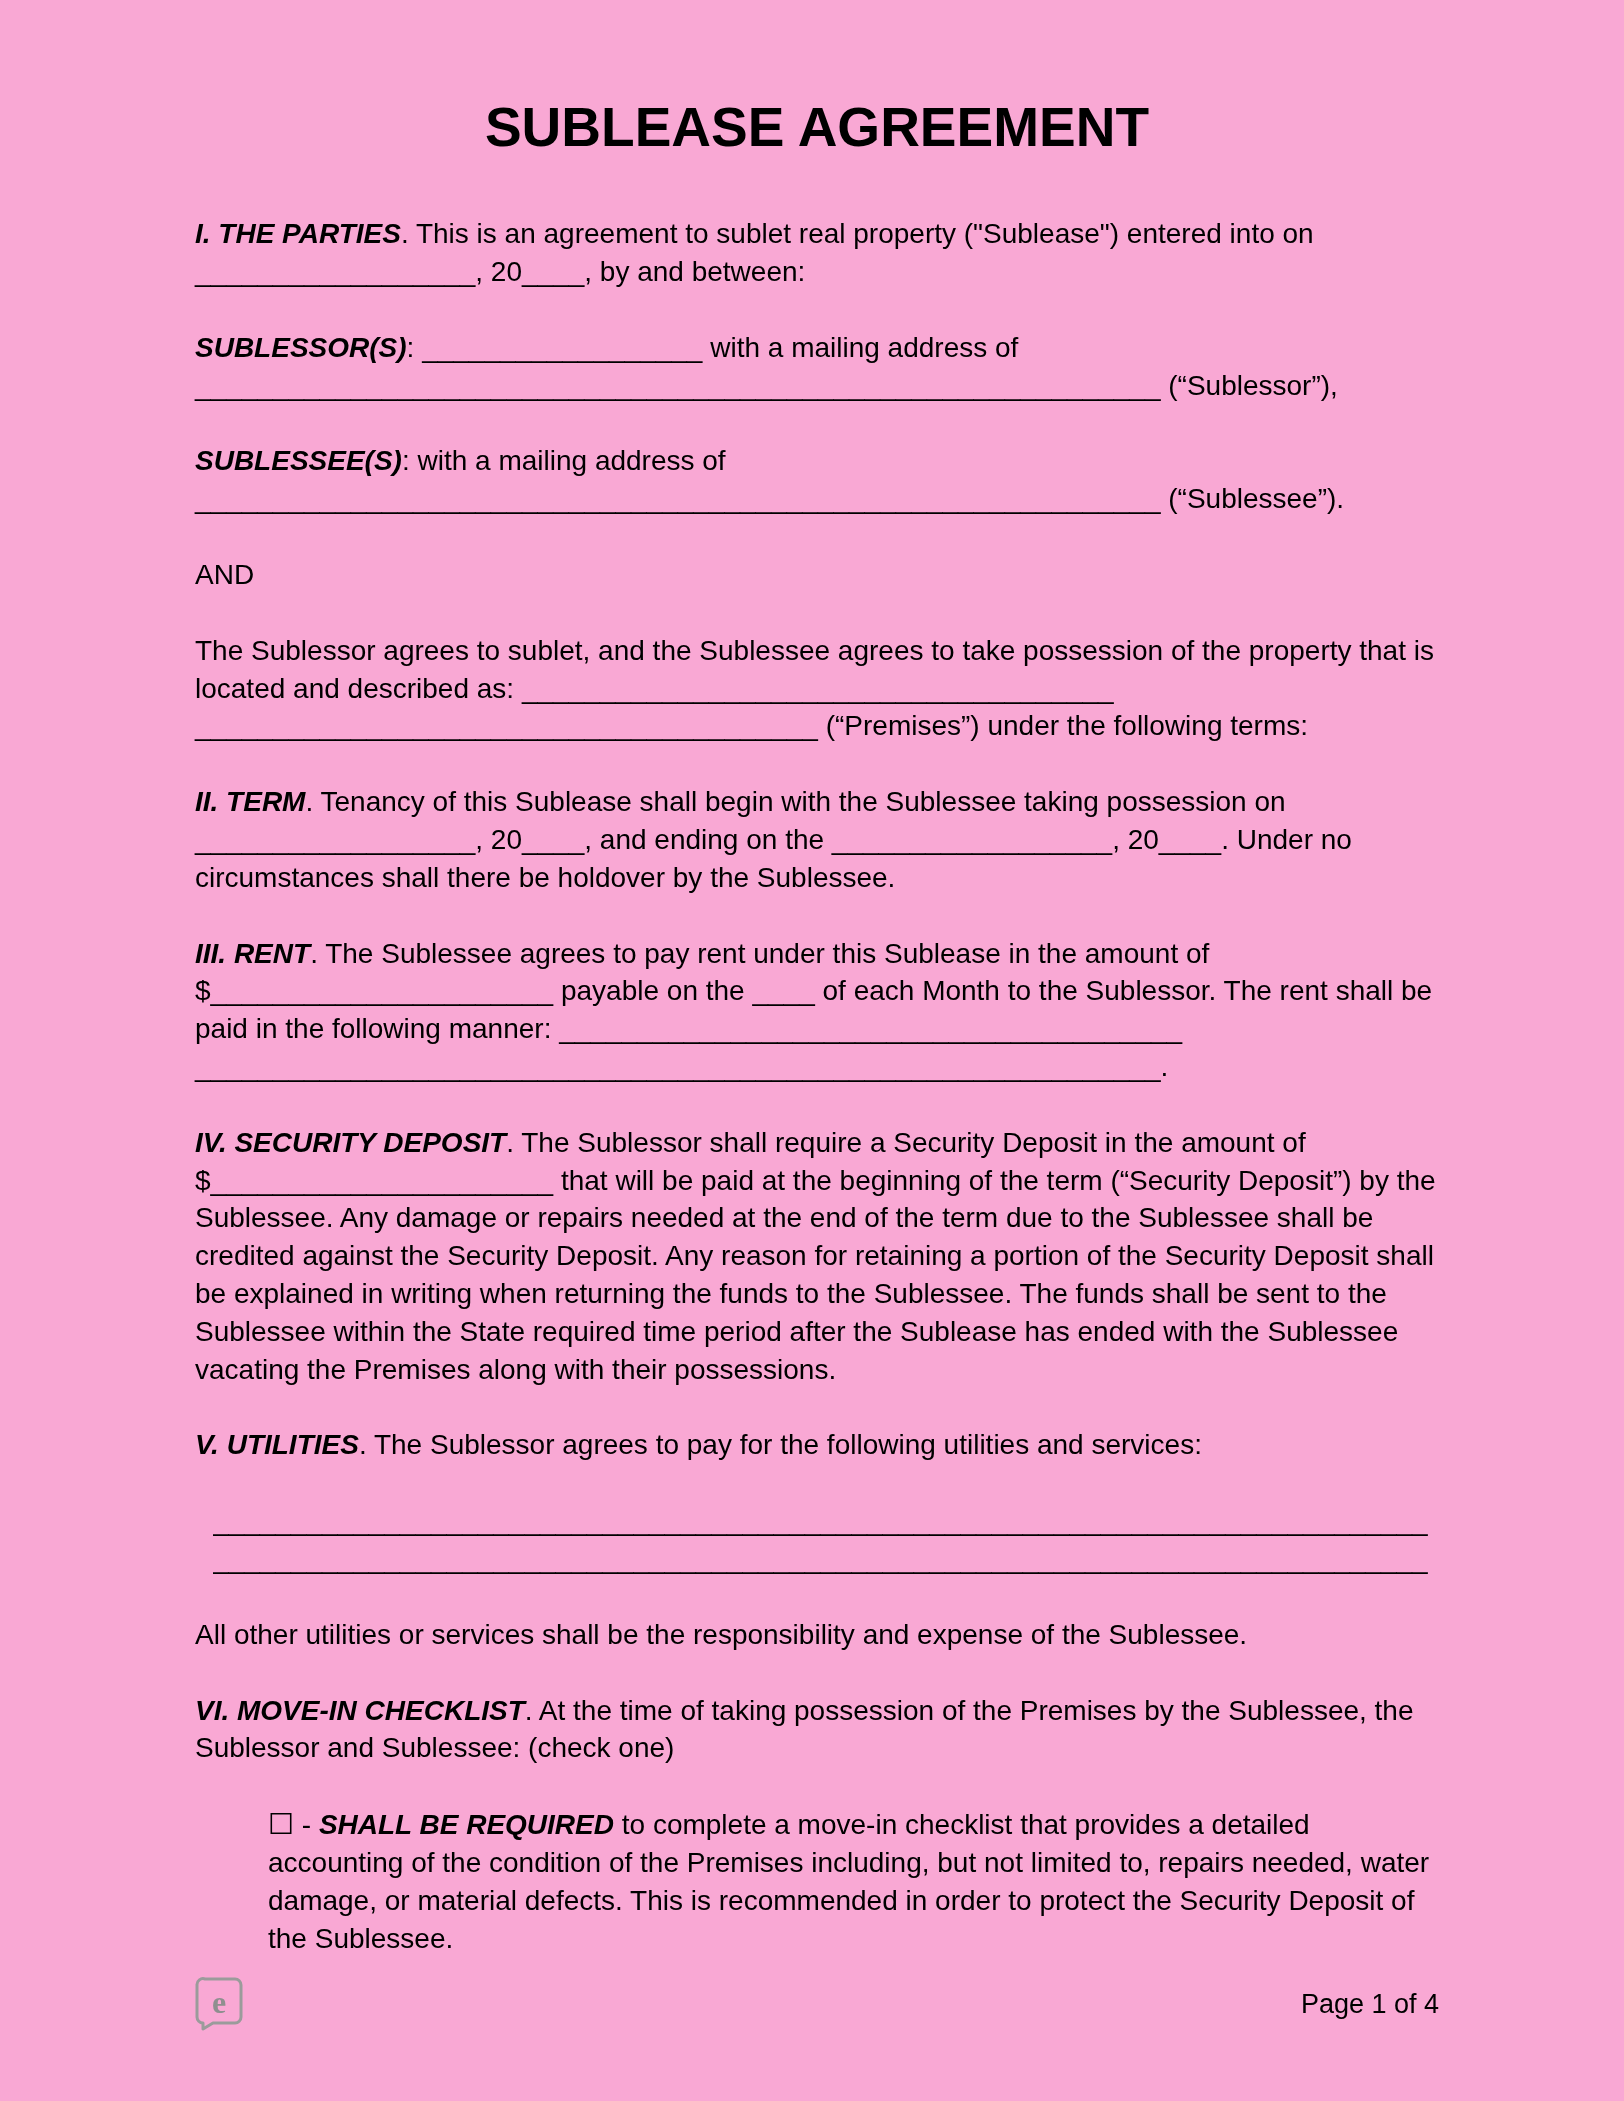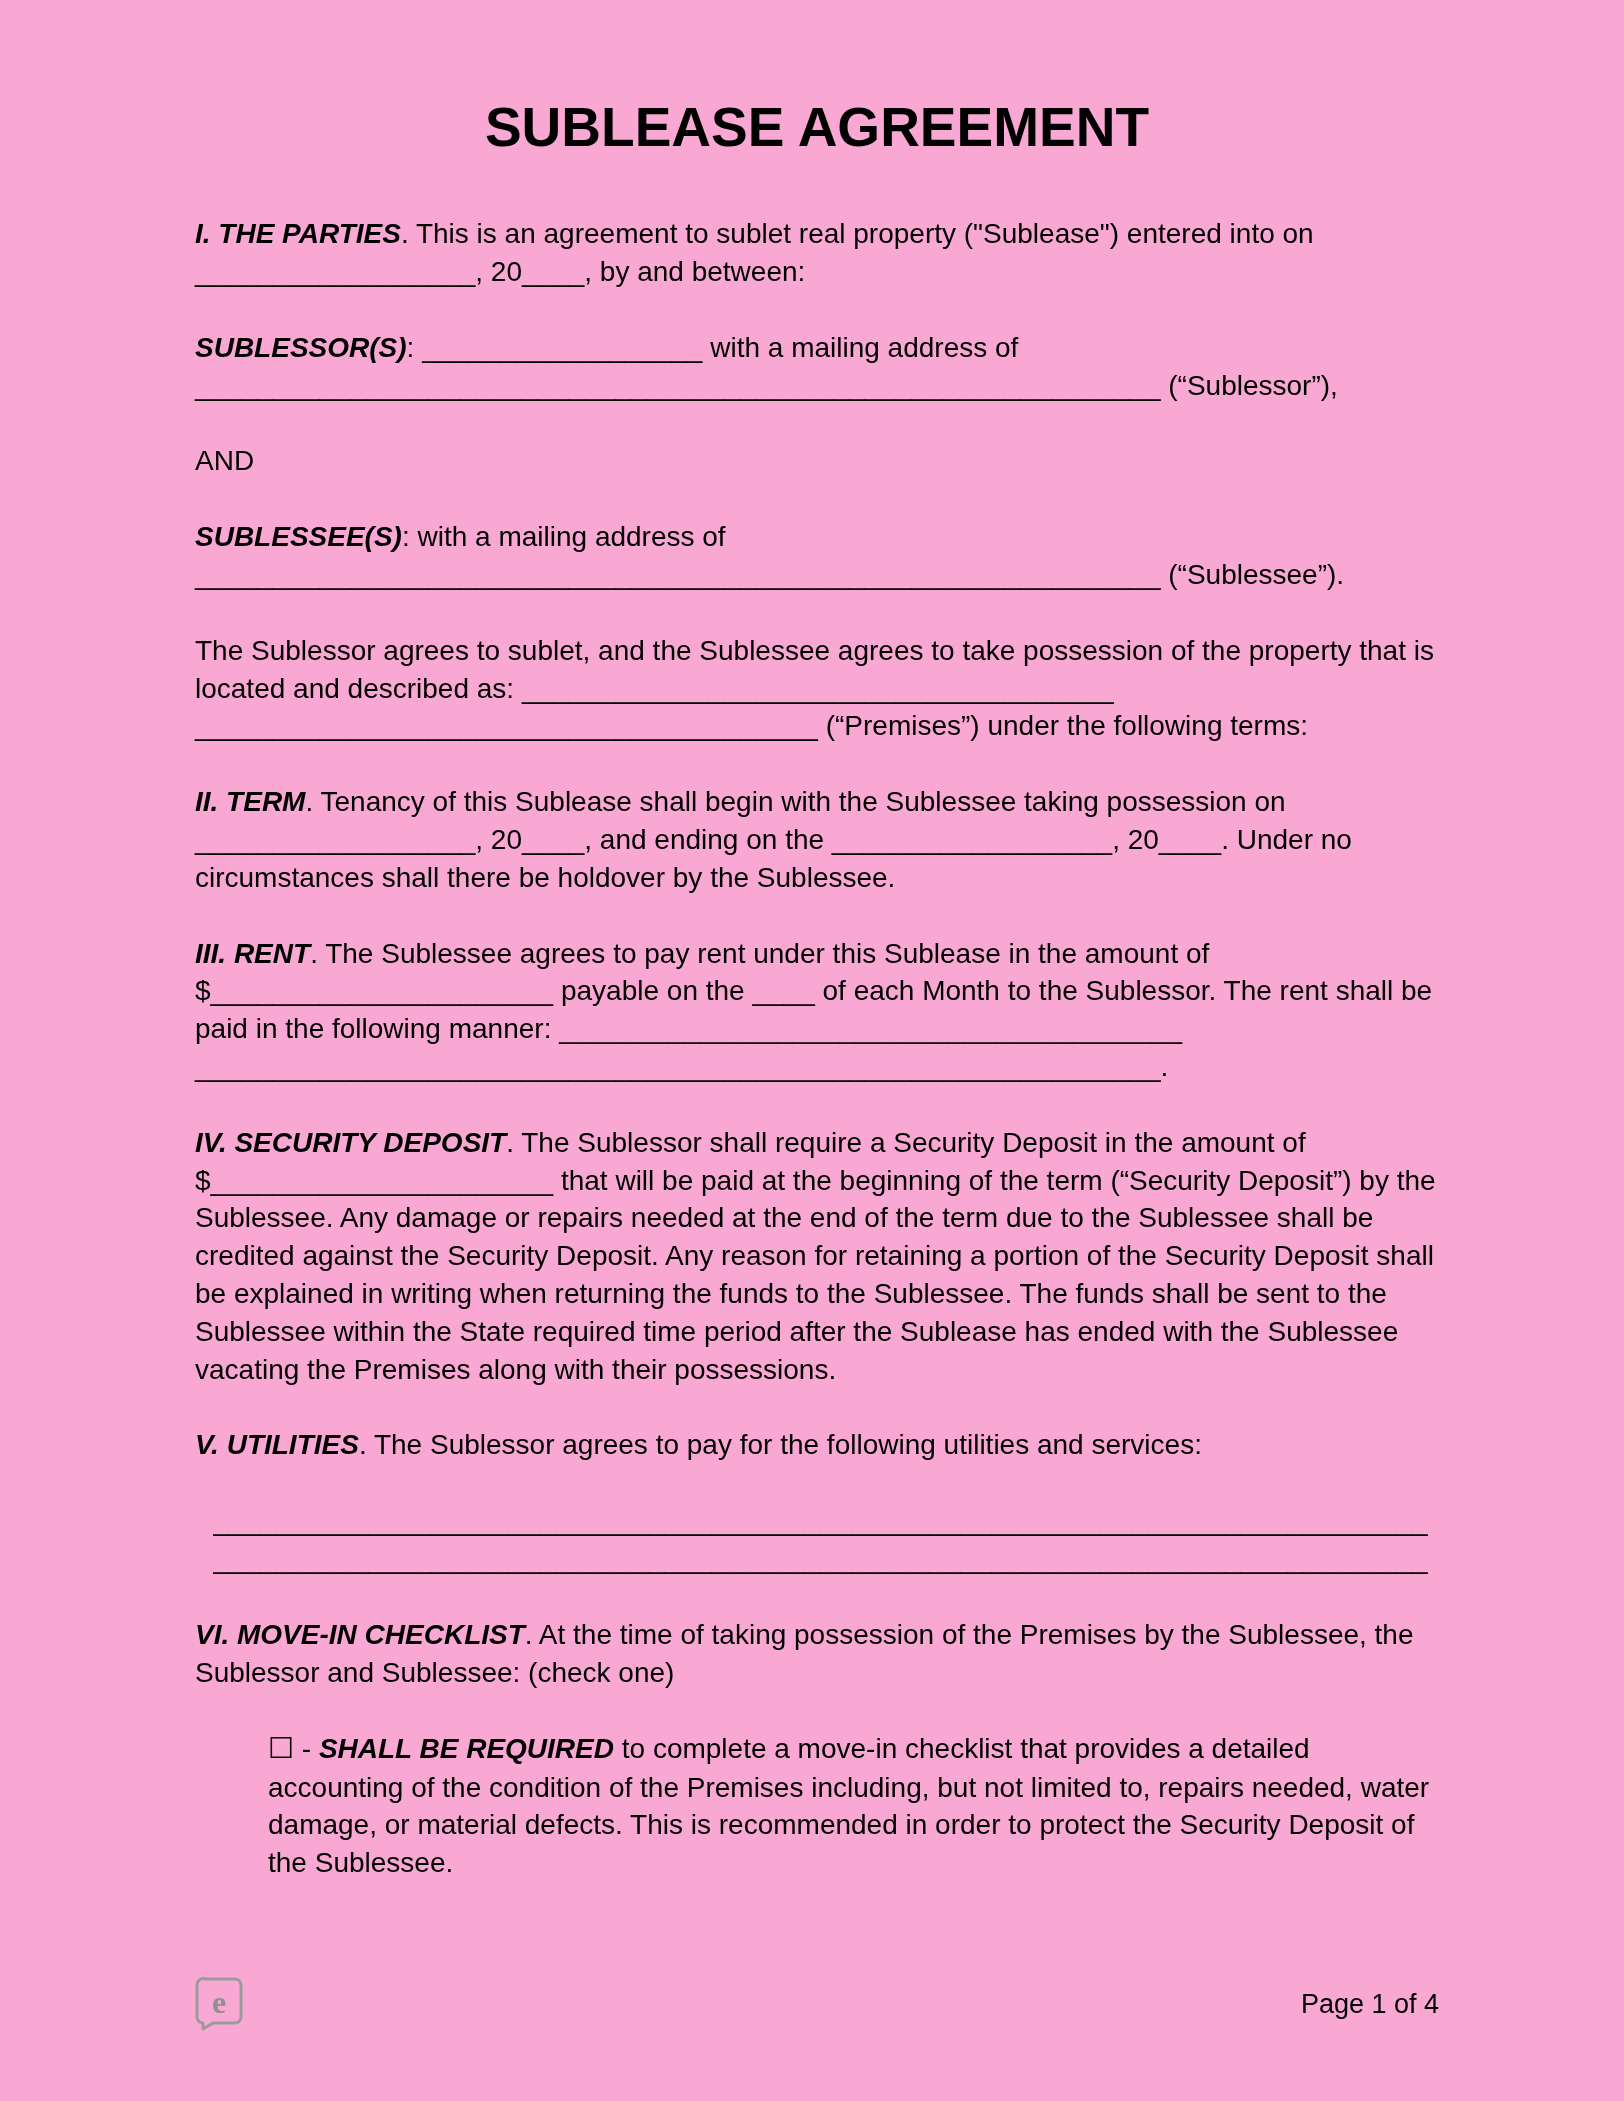"AND" p.para { order: before "SUBLESSEE(S): with a mailing address" -> after "SUBLESSEE(S): with a mailing address" }
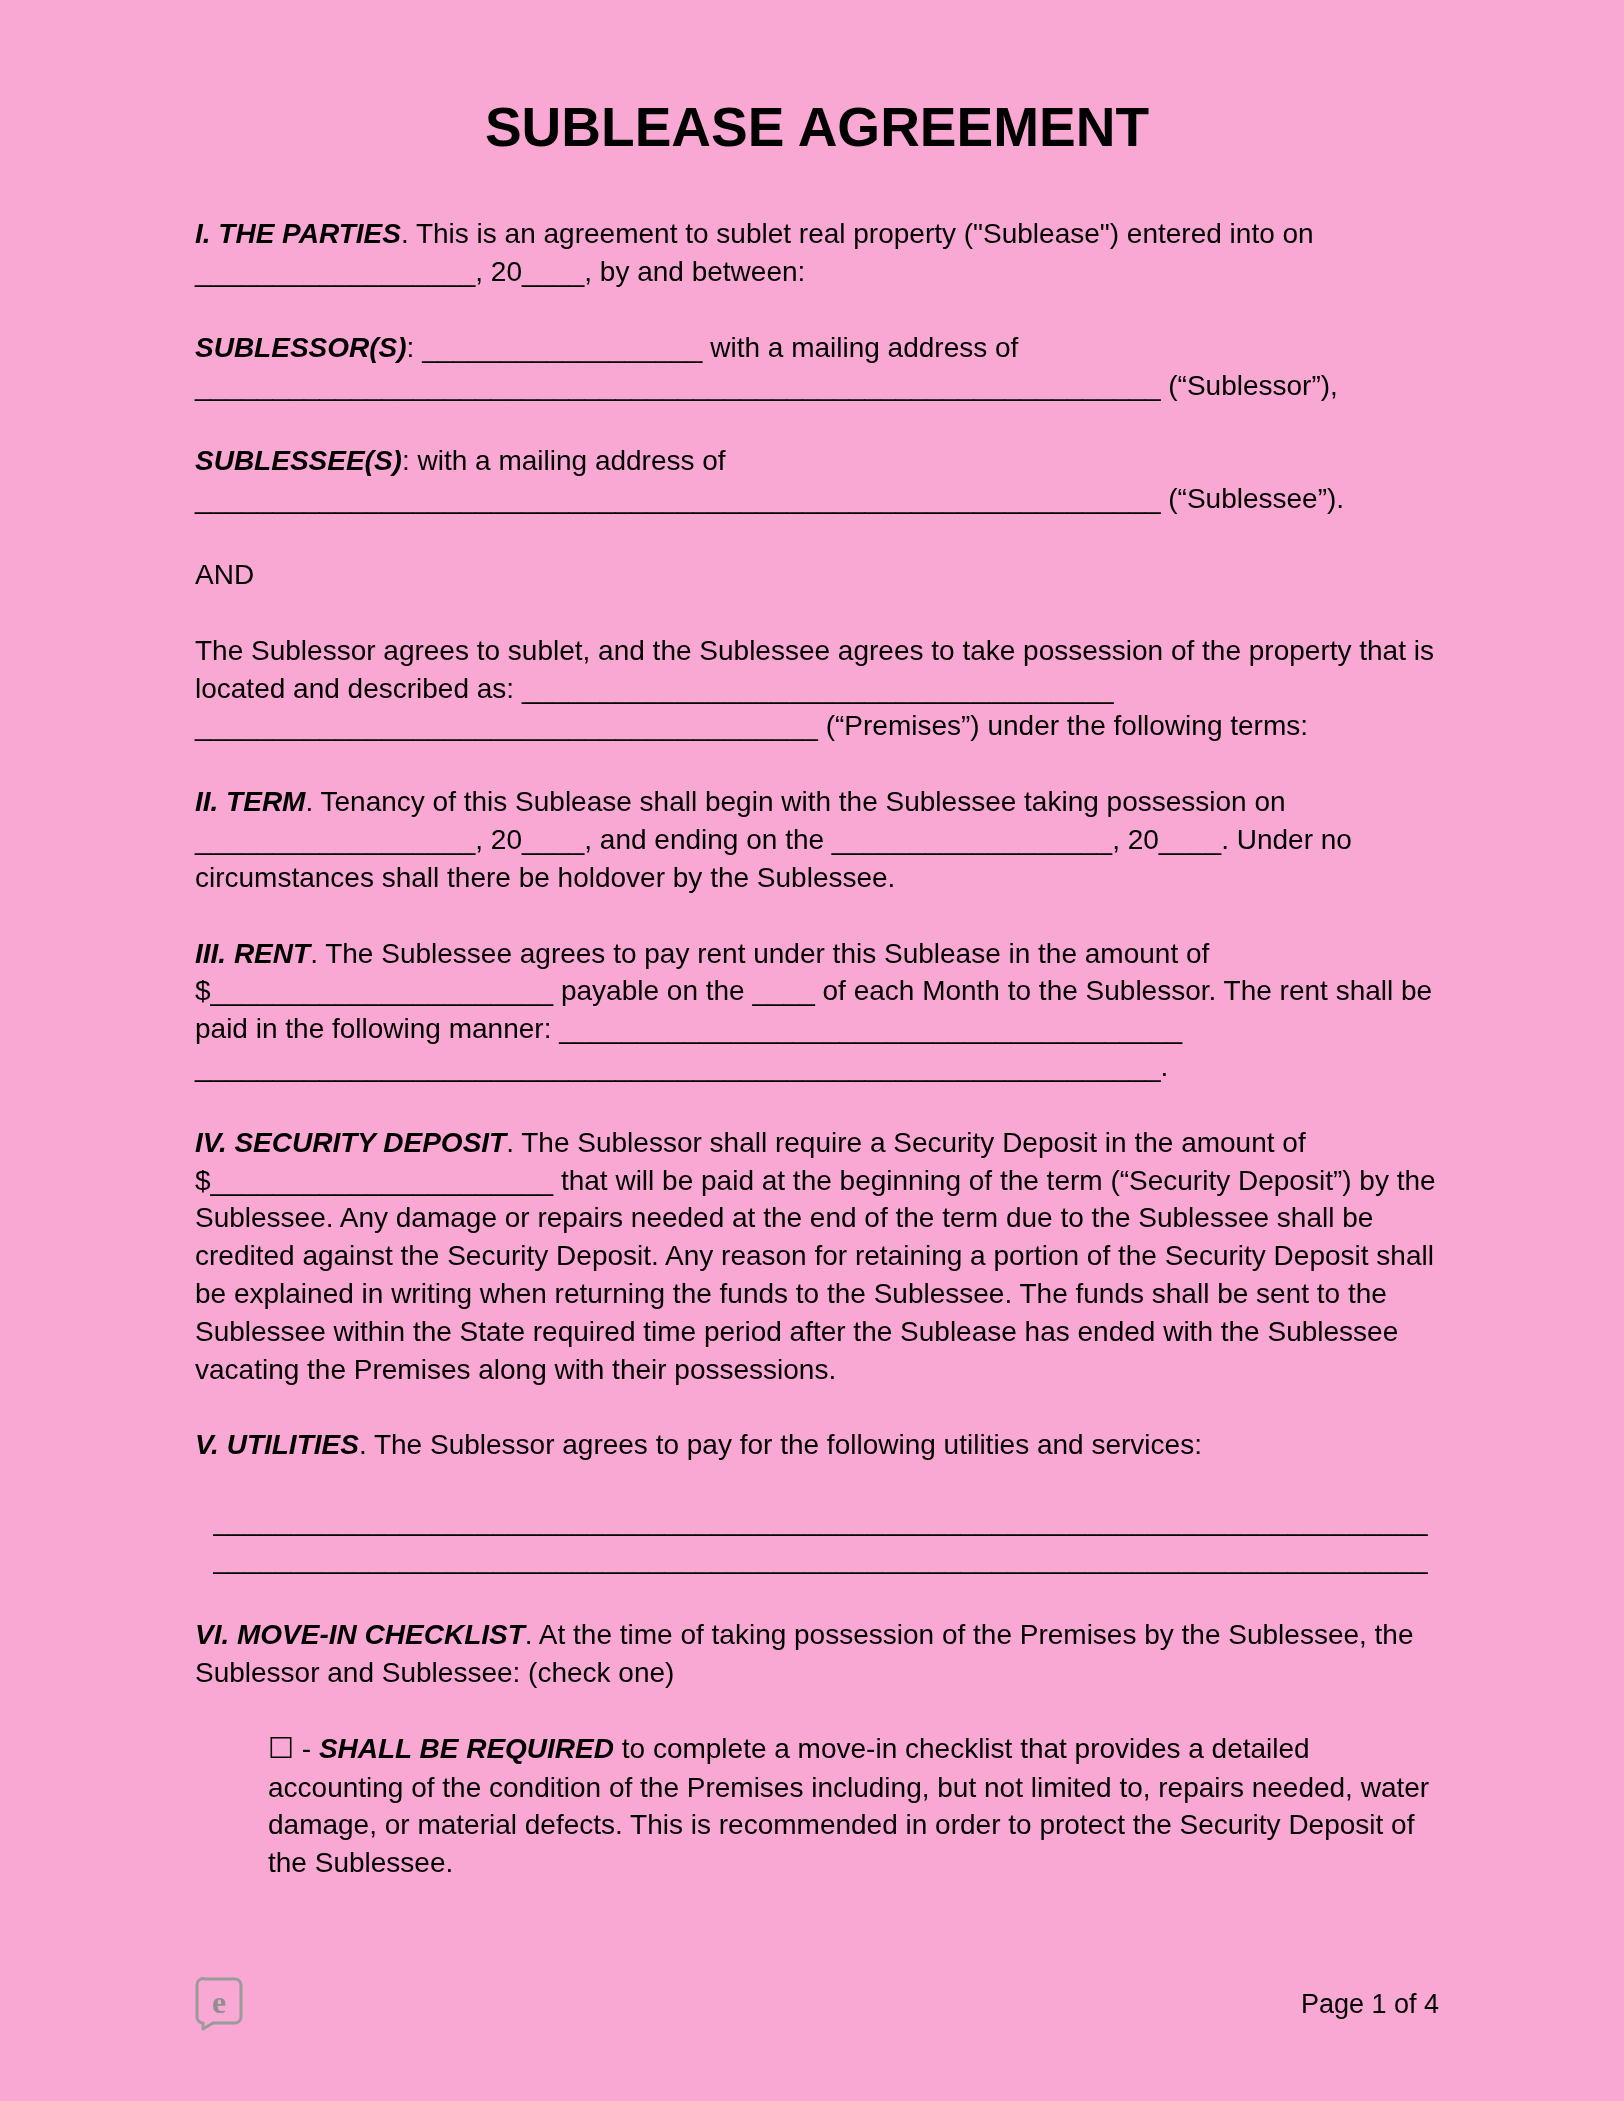"All other utilities or services" p.para { html: none -> <p>All other utilities or services shall be the responsibility and expense of the Sublessee.</p> }
